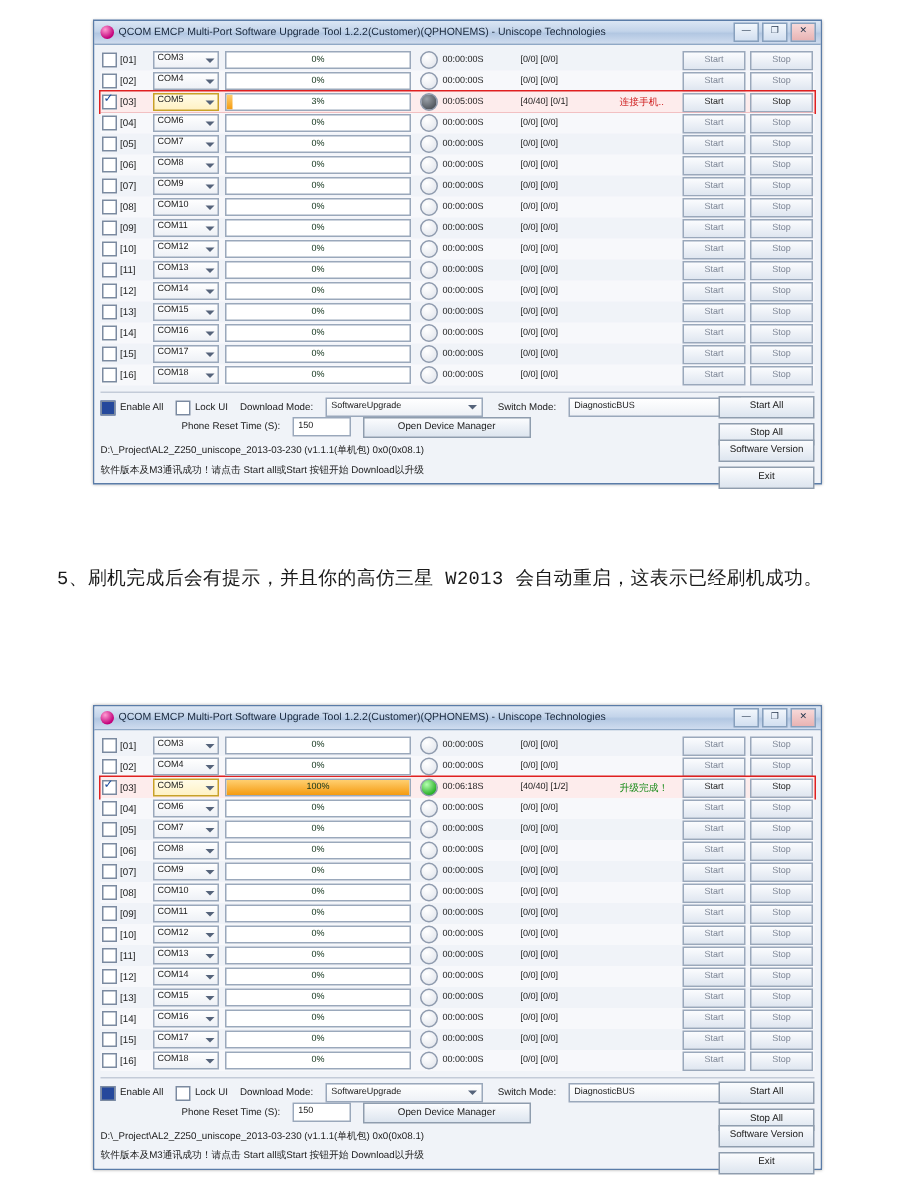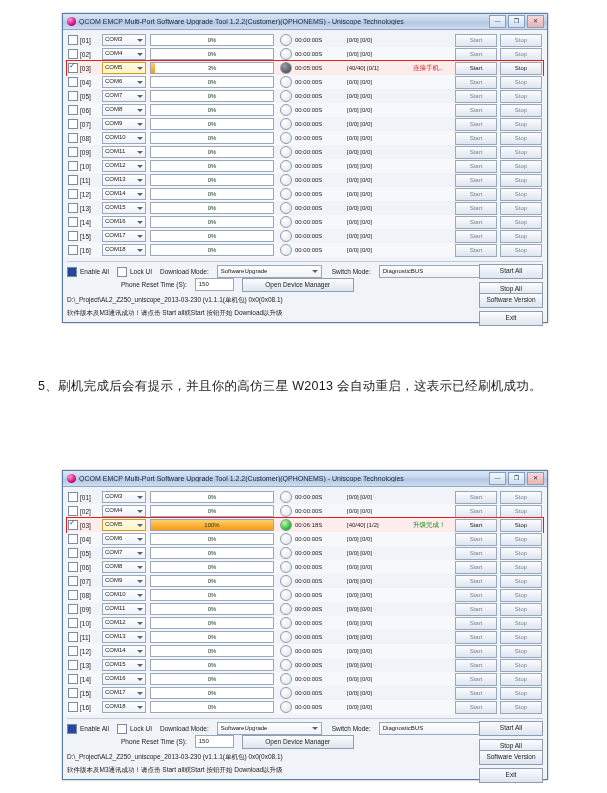"5、刷机完成后会有提示，并且你的高仿三星 W2013" .para { font-family: Liberation Sans, sans-serif -> Liberation Mono, monospace }
